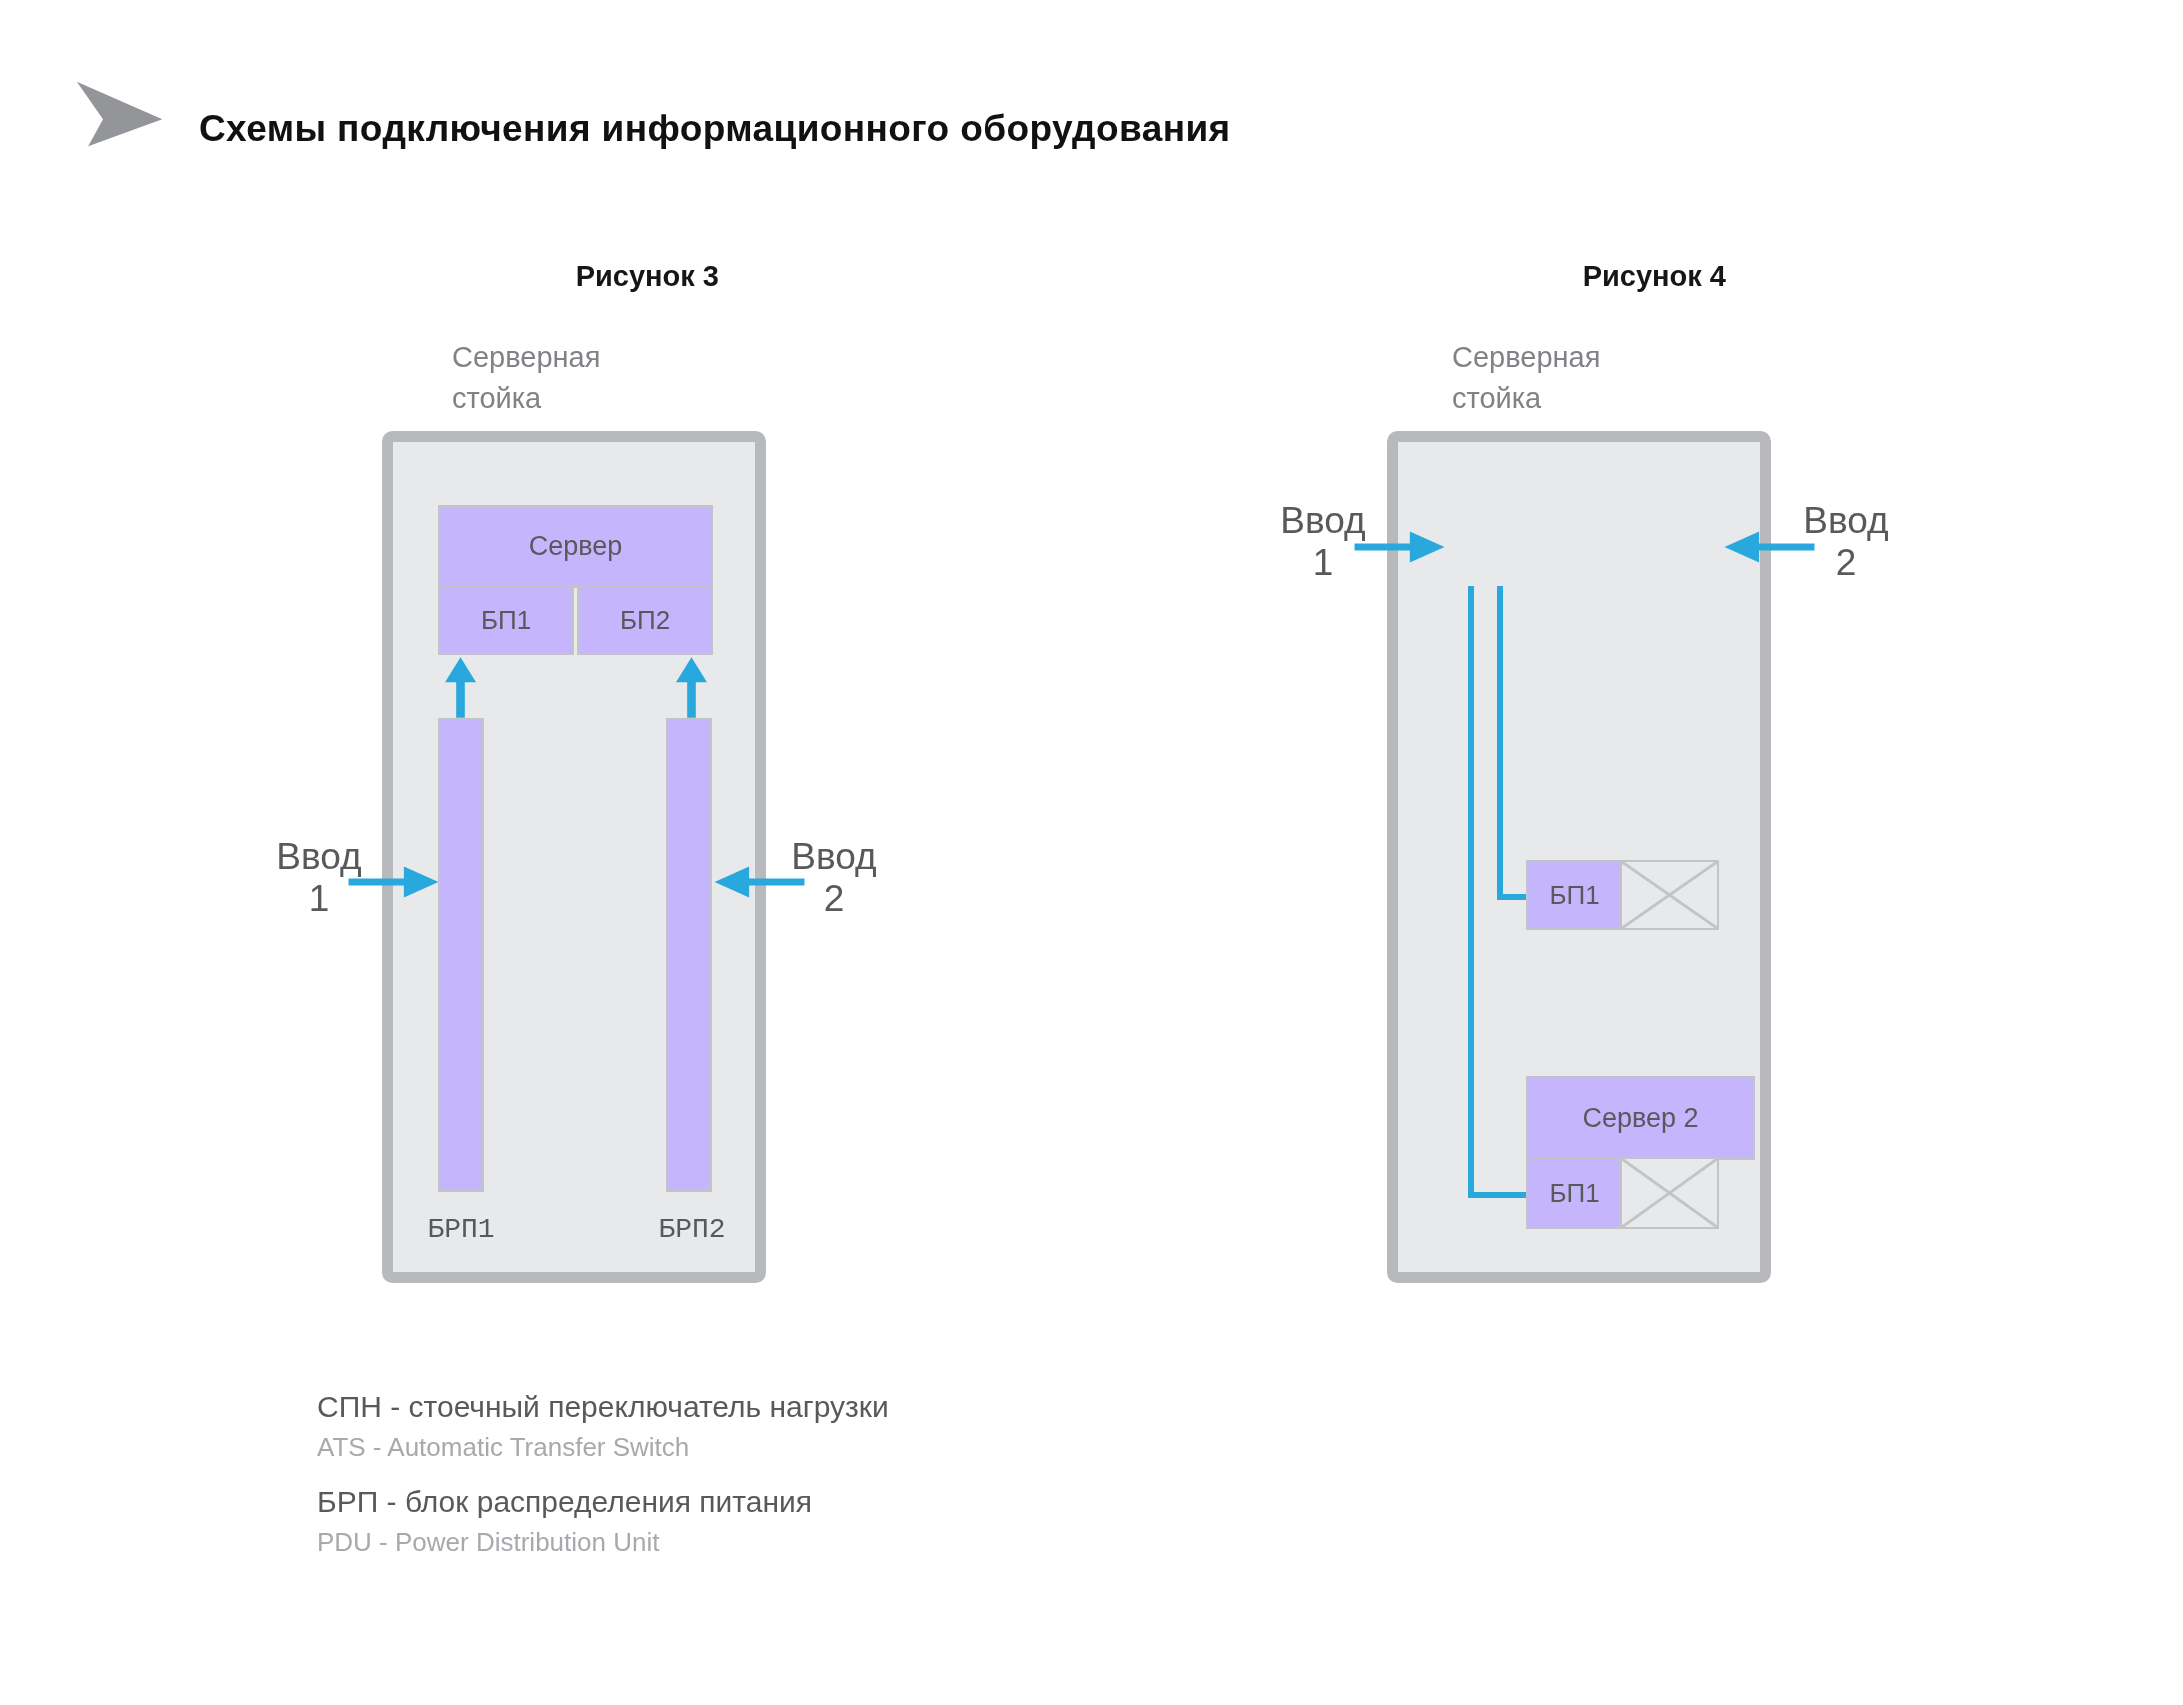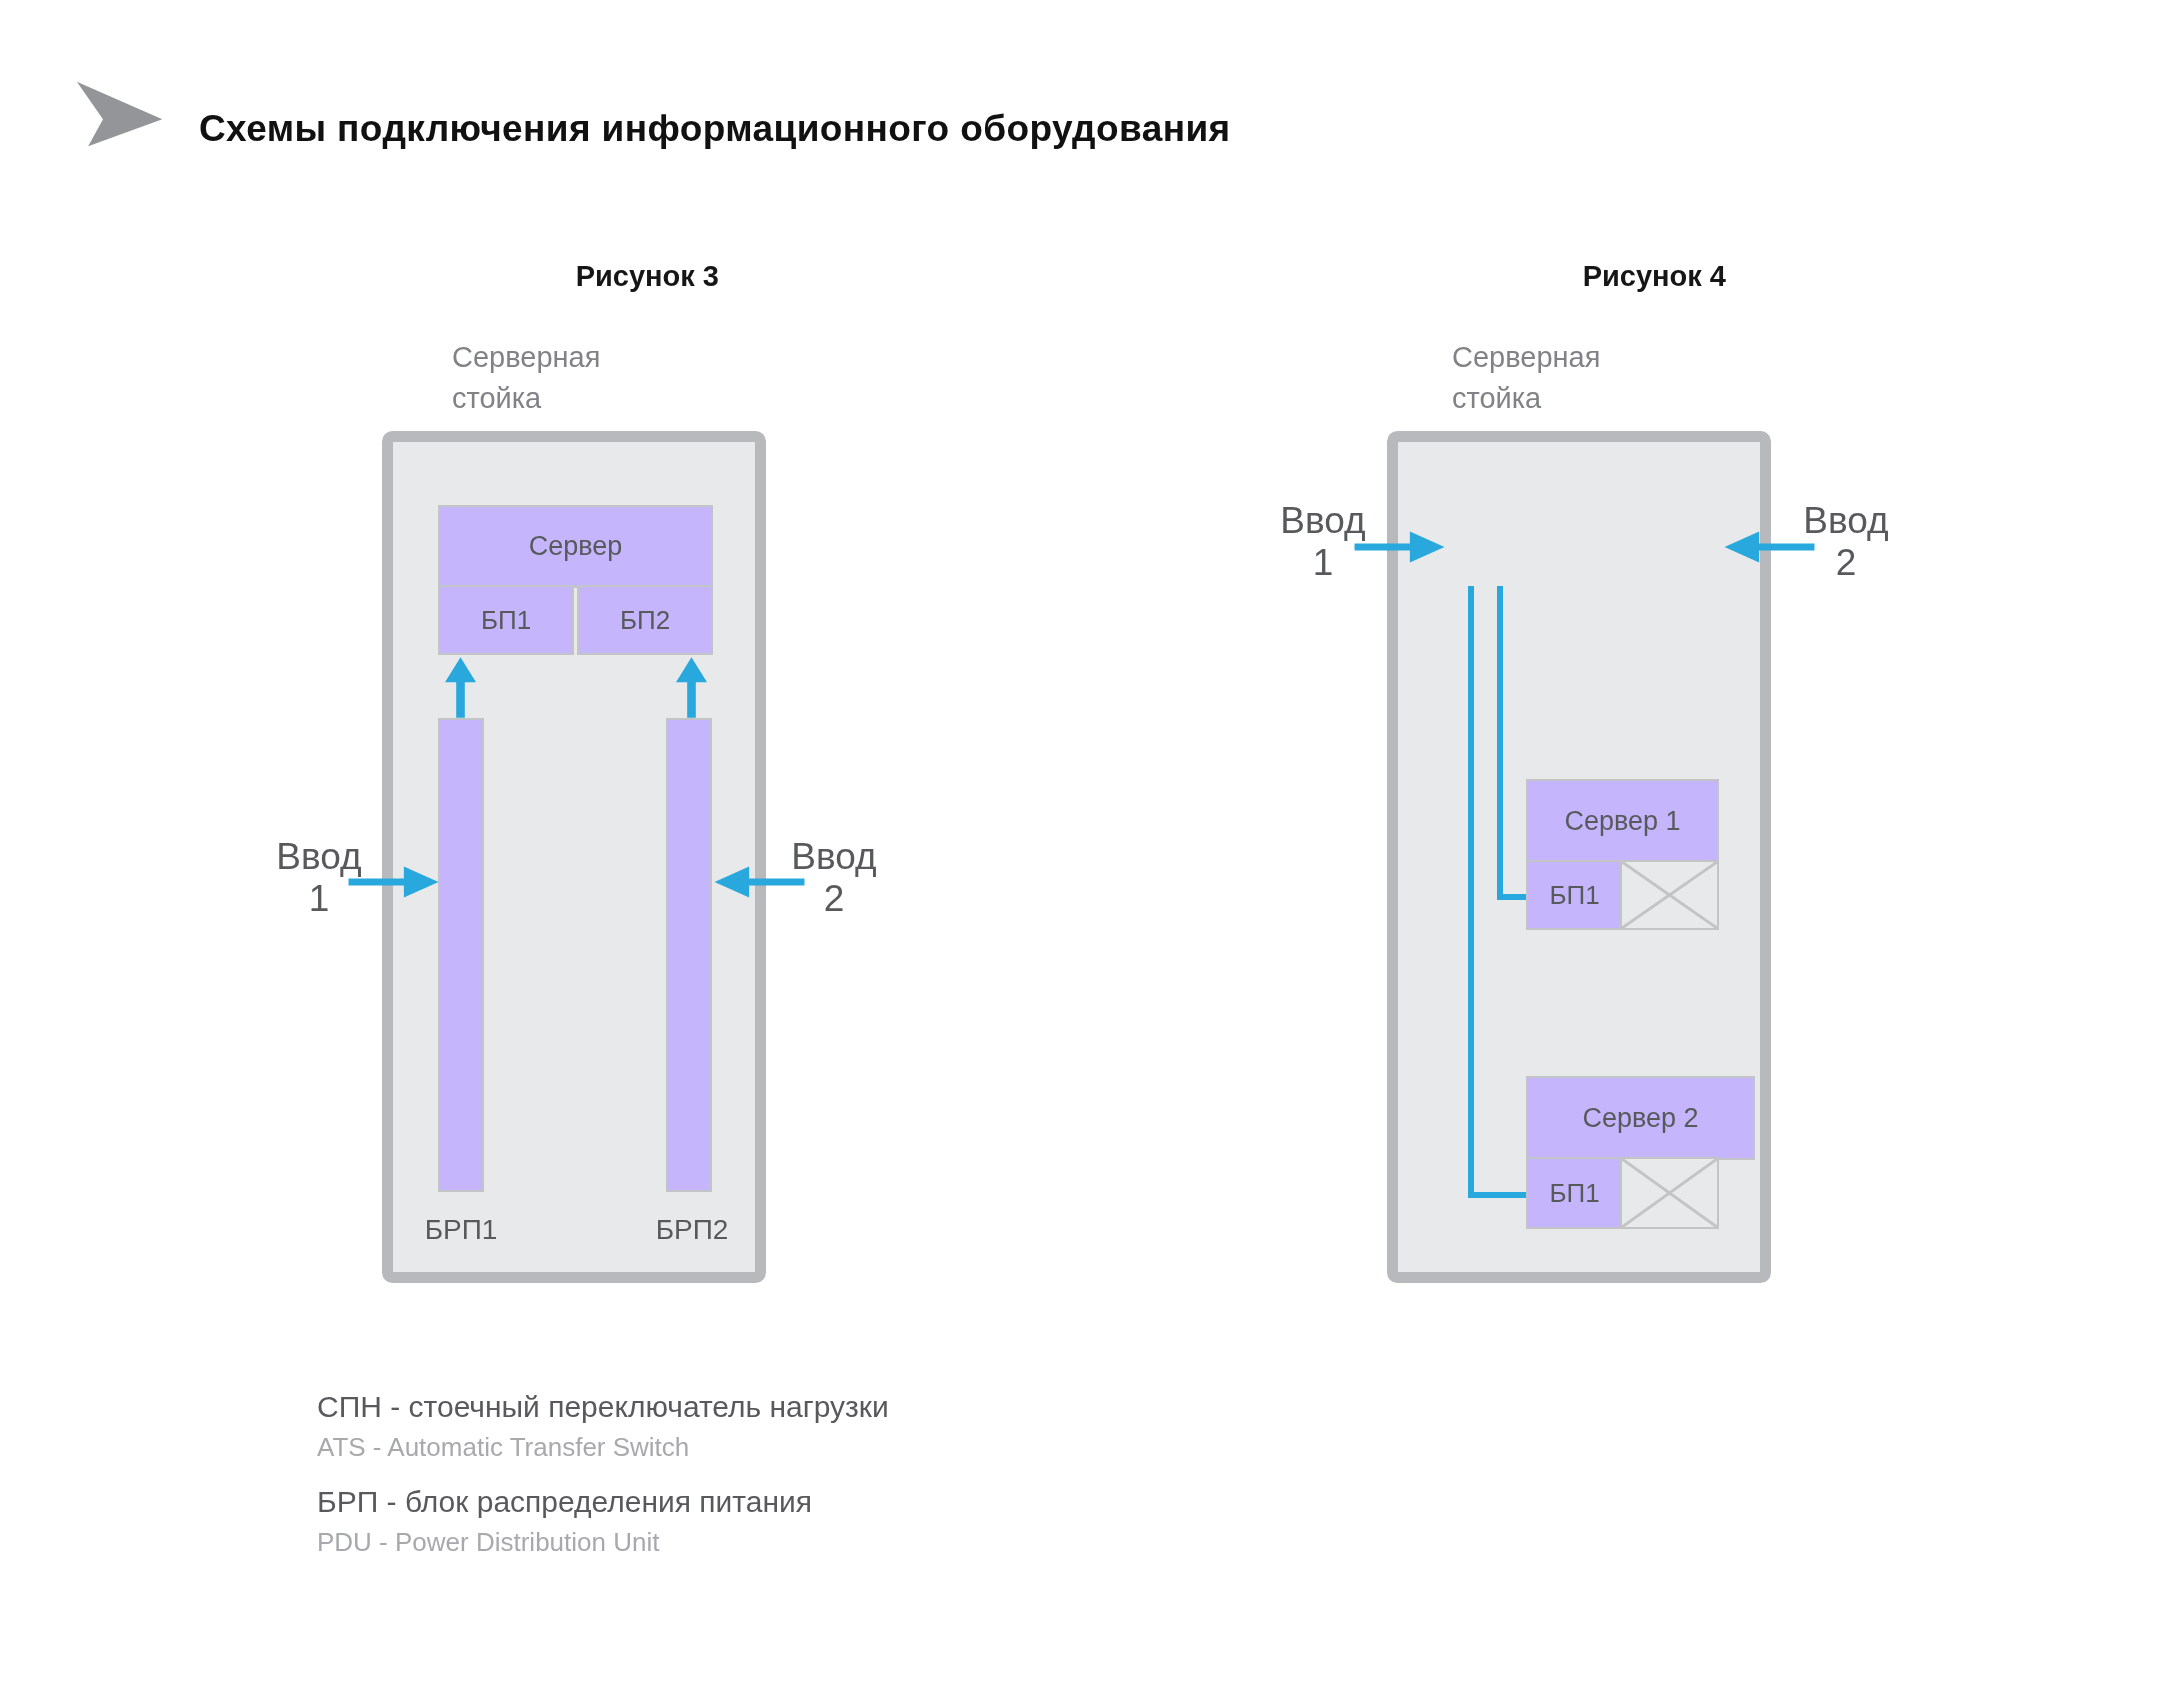"Сервер 1" div.box { html: <div> <span>Сервер 1</span> </div> -> none }
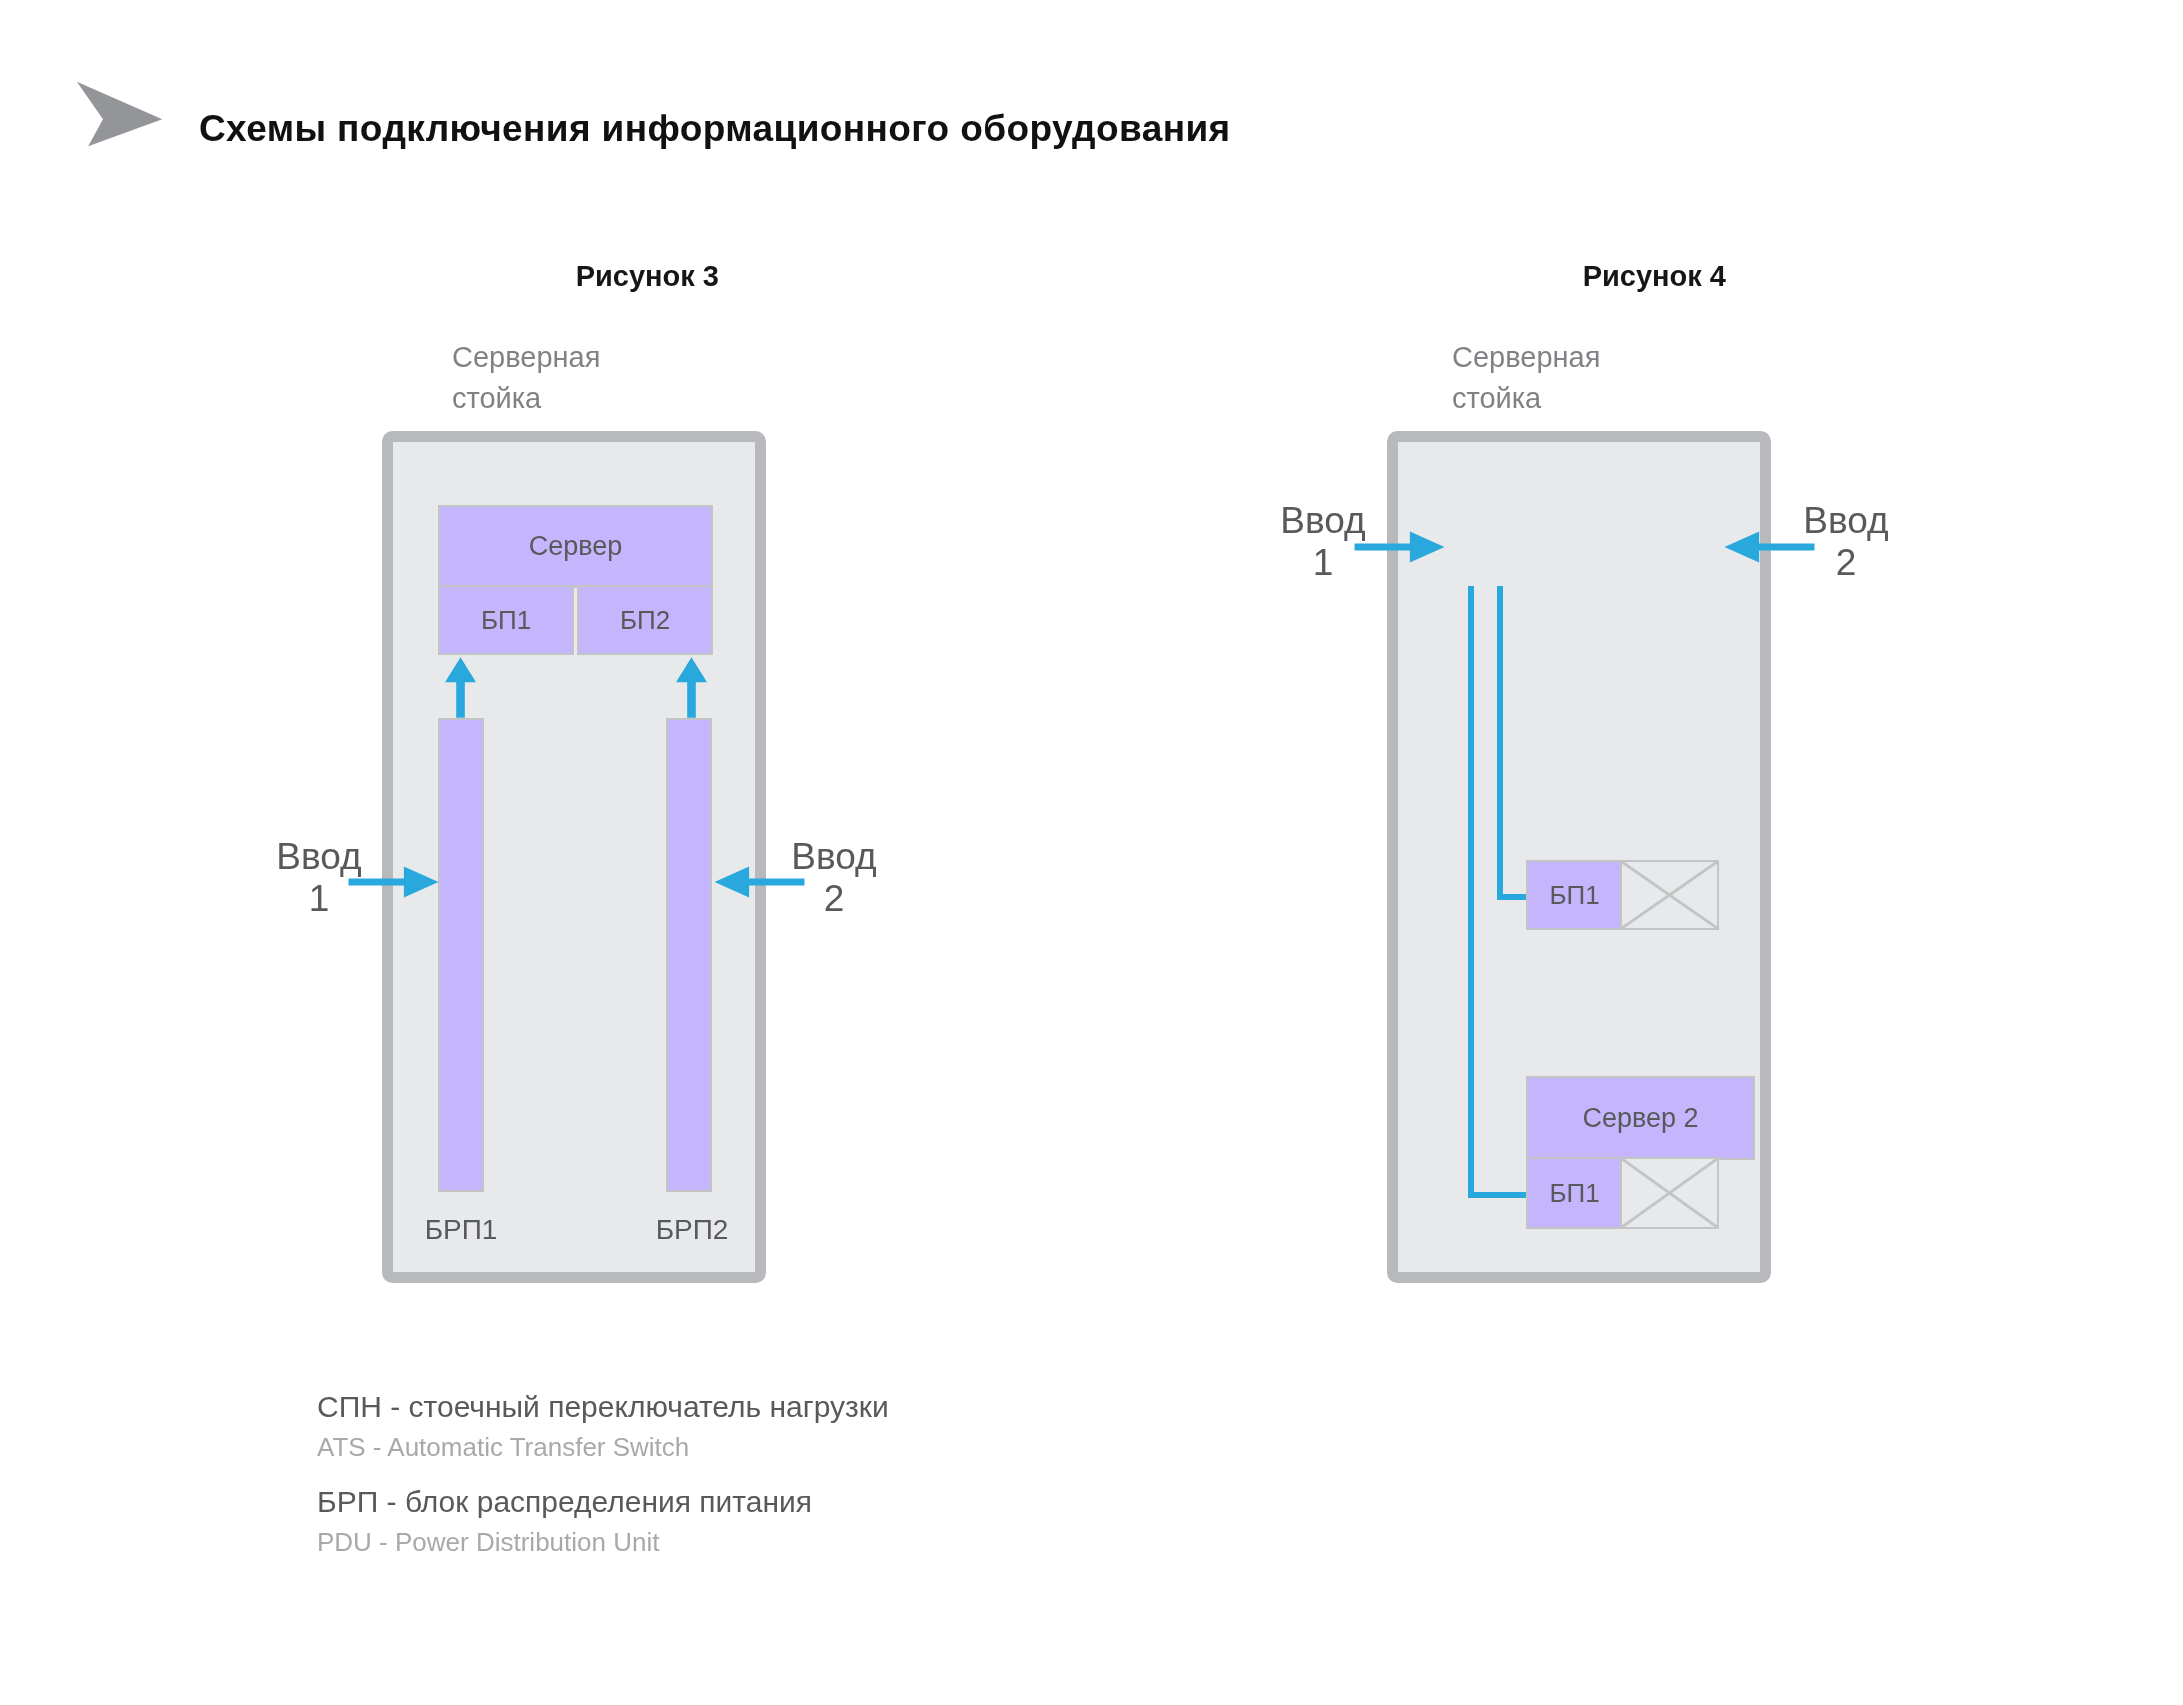"БРП1" .pdu-label { font-family: none -> Liberation Mono, monospace }
